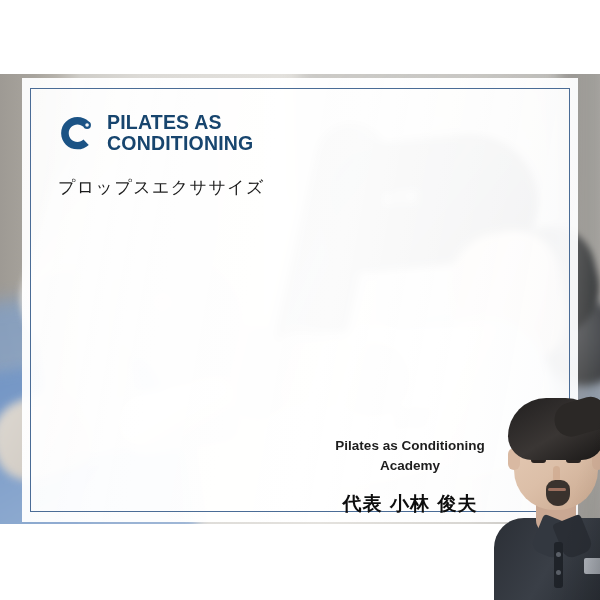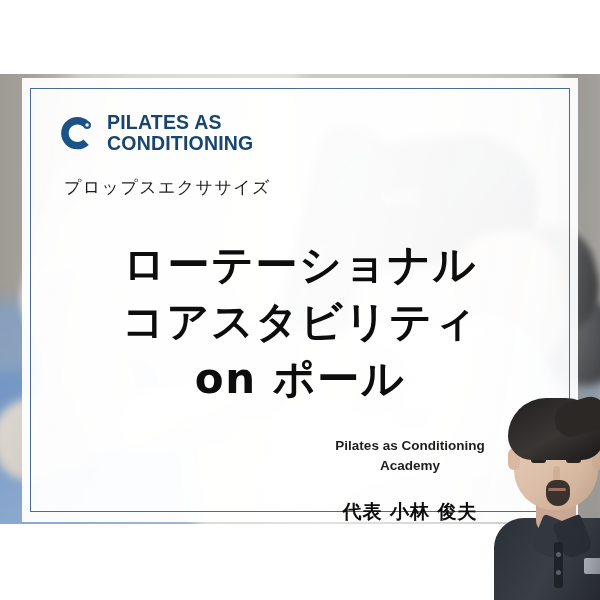"プロップスエクササイズ" .eyebrow { left: 64px -> 58px }
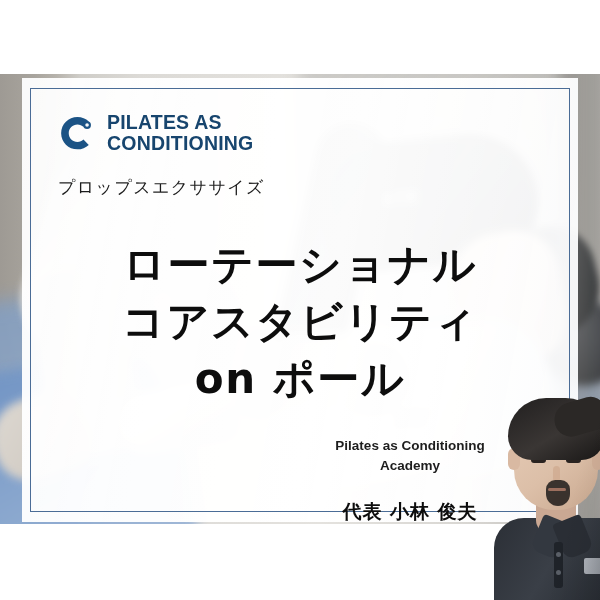"ローテーショナル" div.title { html: <div> <span>ローテーショナル</span> <span>コアスタビリティ</span> <span>on ポール</span> </div> -> none }
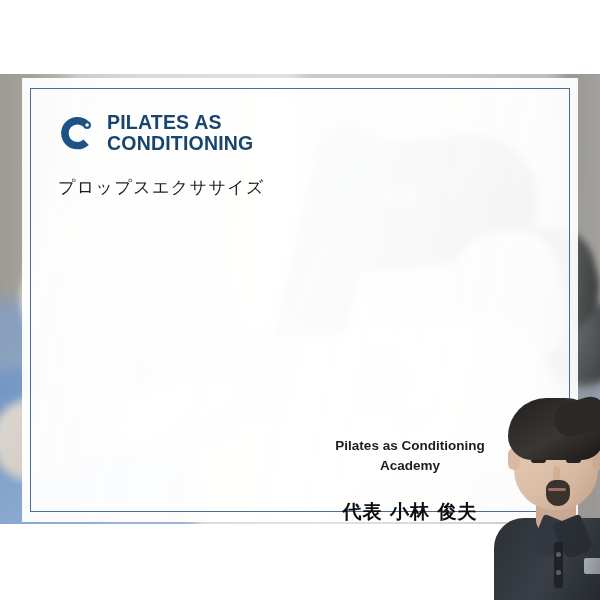"代表 小林 俊夫" .credit-name { margin-top: 24px -> 16px }
